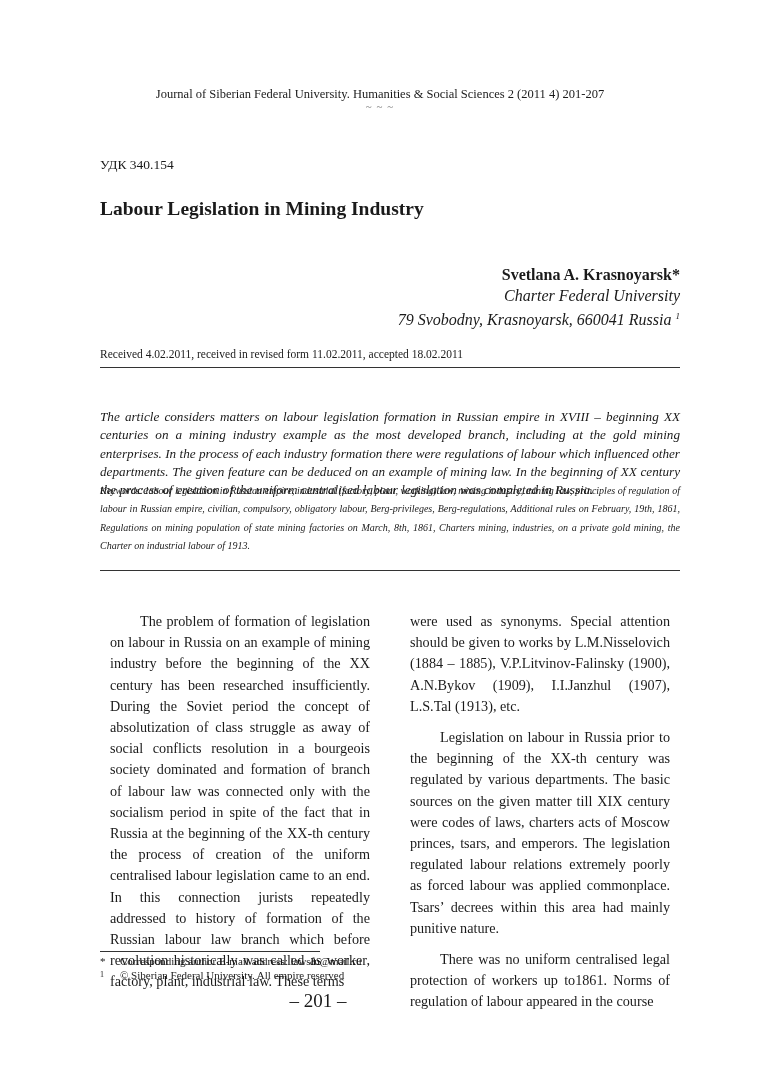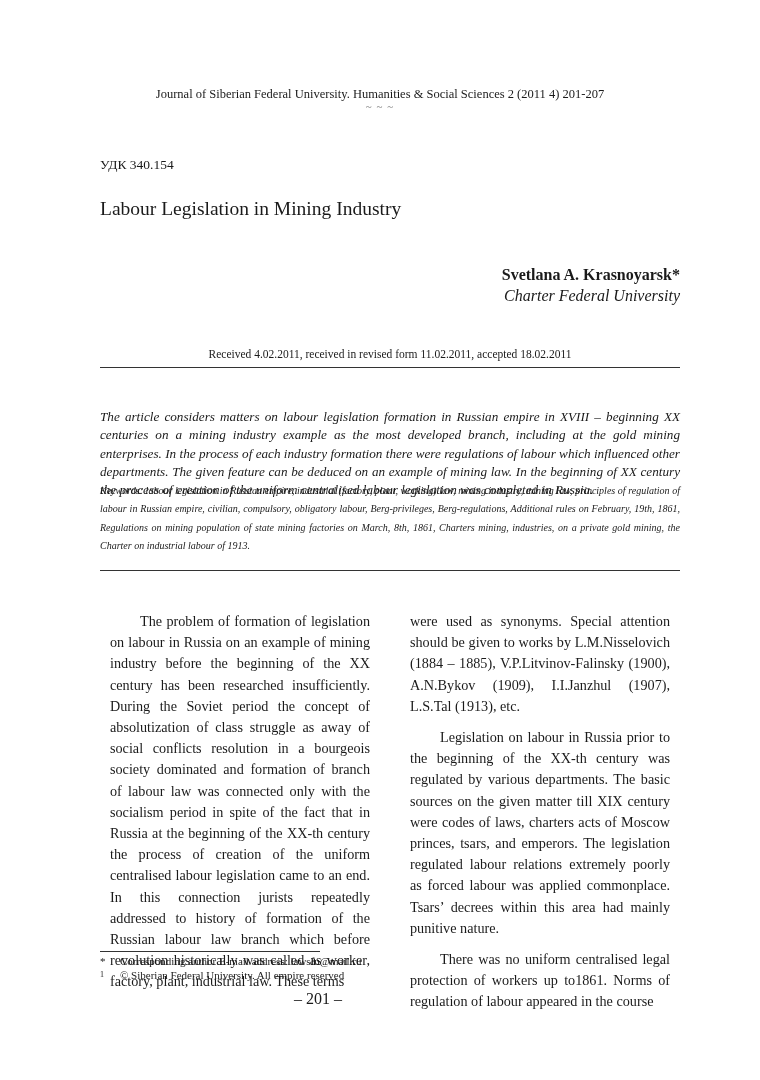"Labour Legislation in Mining Industry" .title { font-weight: normal -> bold }
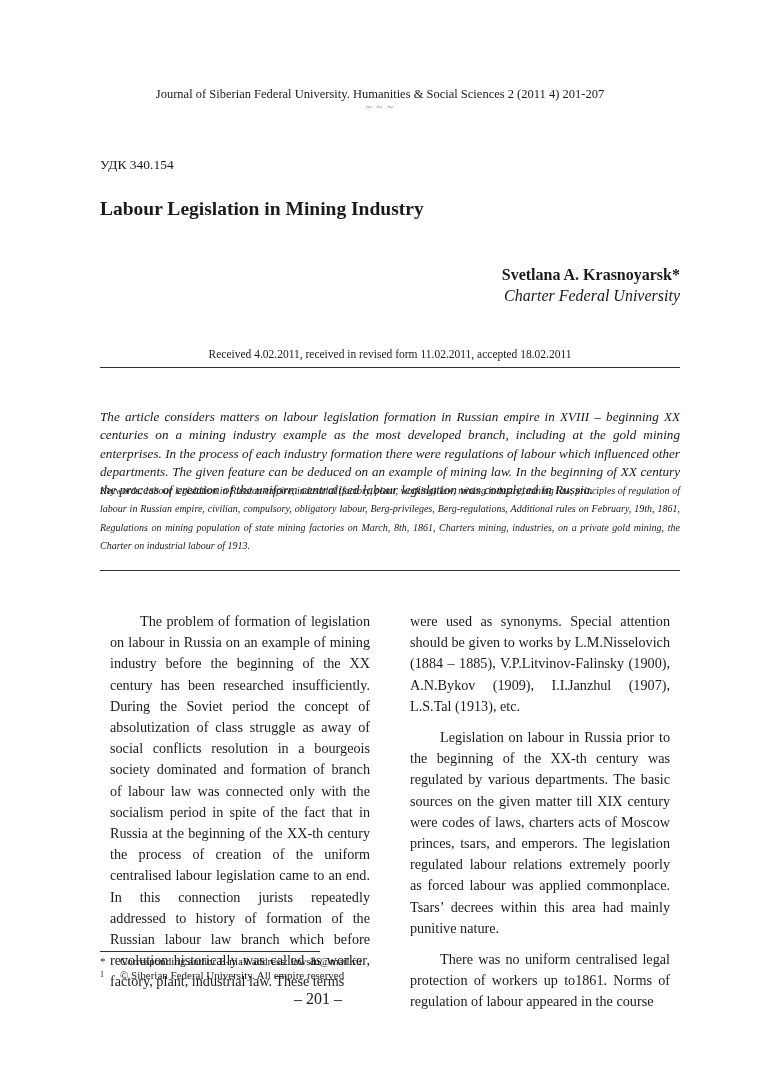"79 Svobodny, Krasnoyarsk, 660041 Russia" div.affil { html: none -> <div><span>79 Svobodny, Krasnoyarsk, 660041 Russia</span> <sup>1</sup></div> }
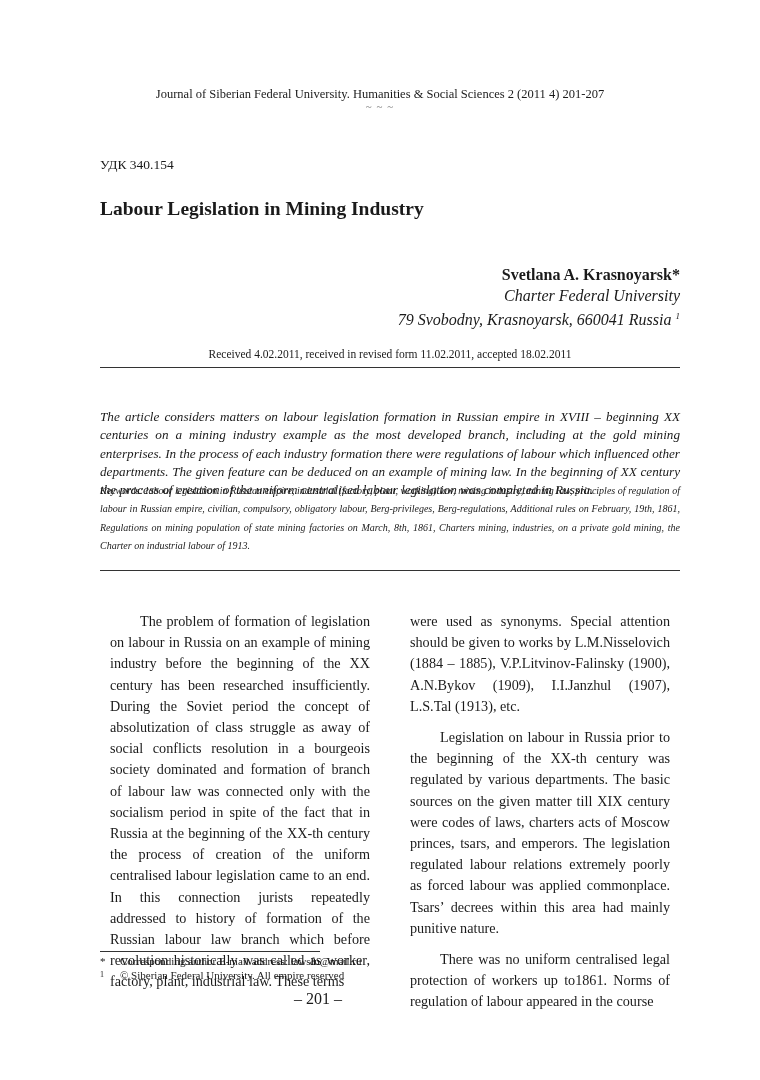"Received 4.02.2011, received in revised" .received { text-align: center -> left }
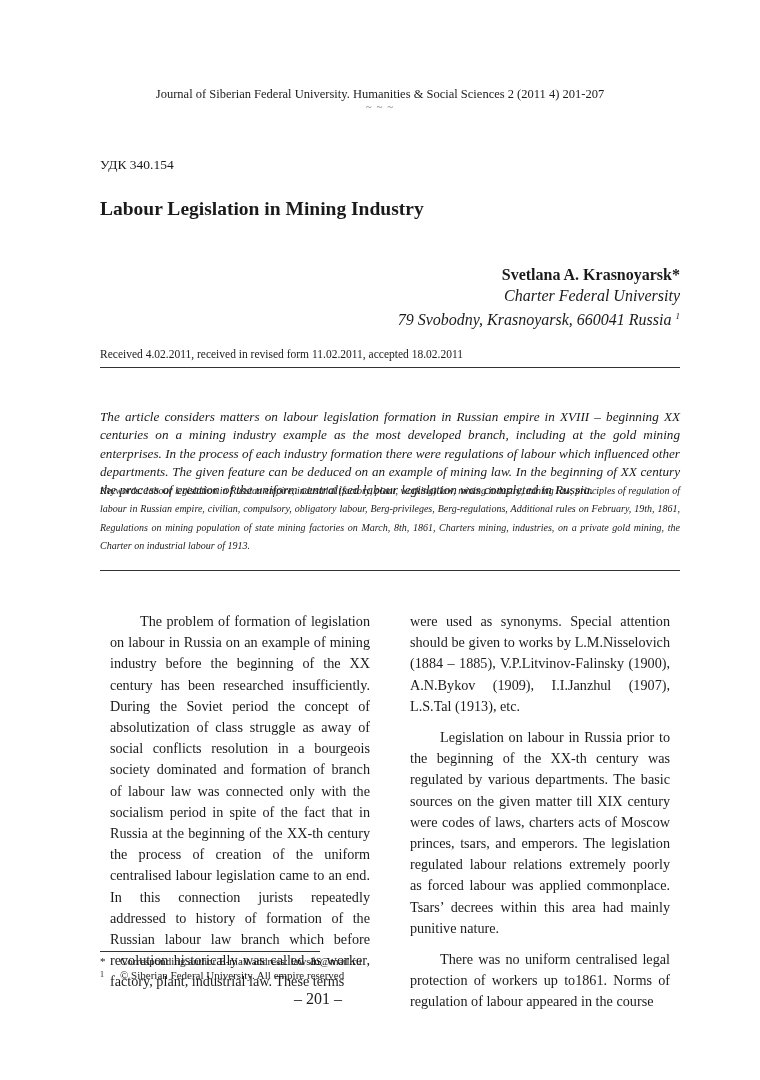"– 201 –" .page-num { font-size: 16px -> 19px }
